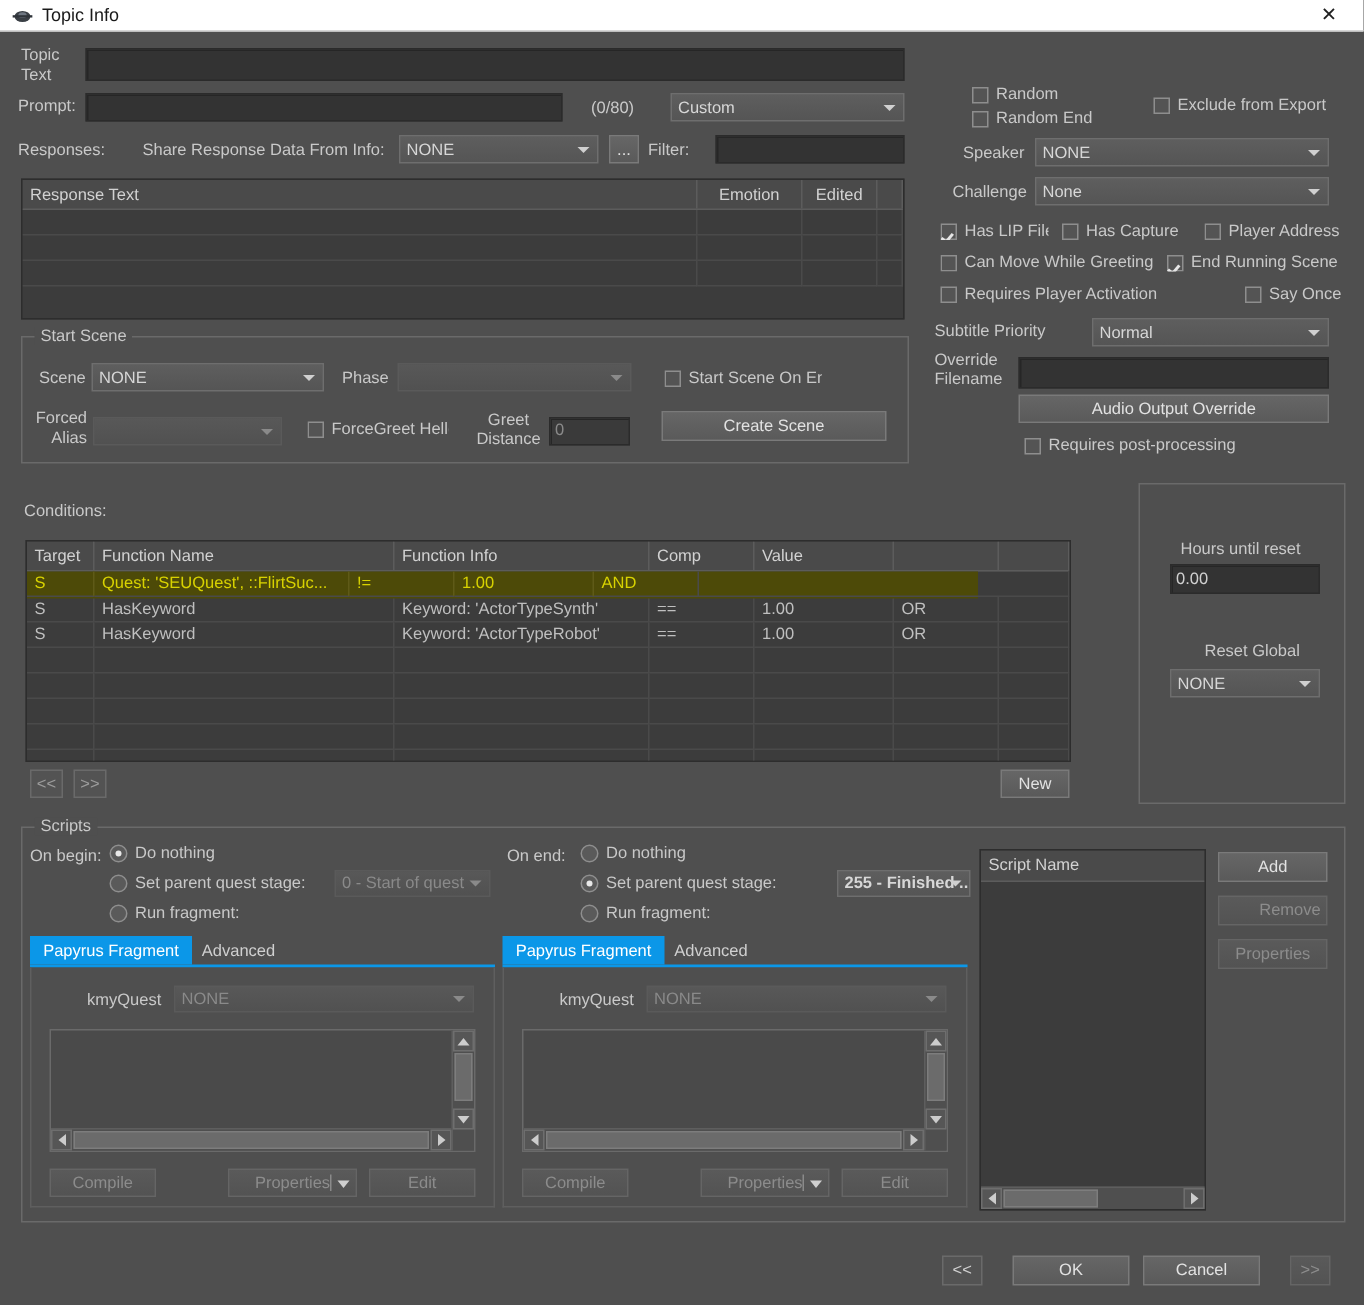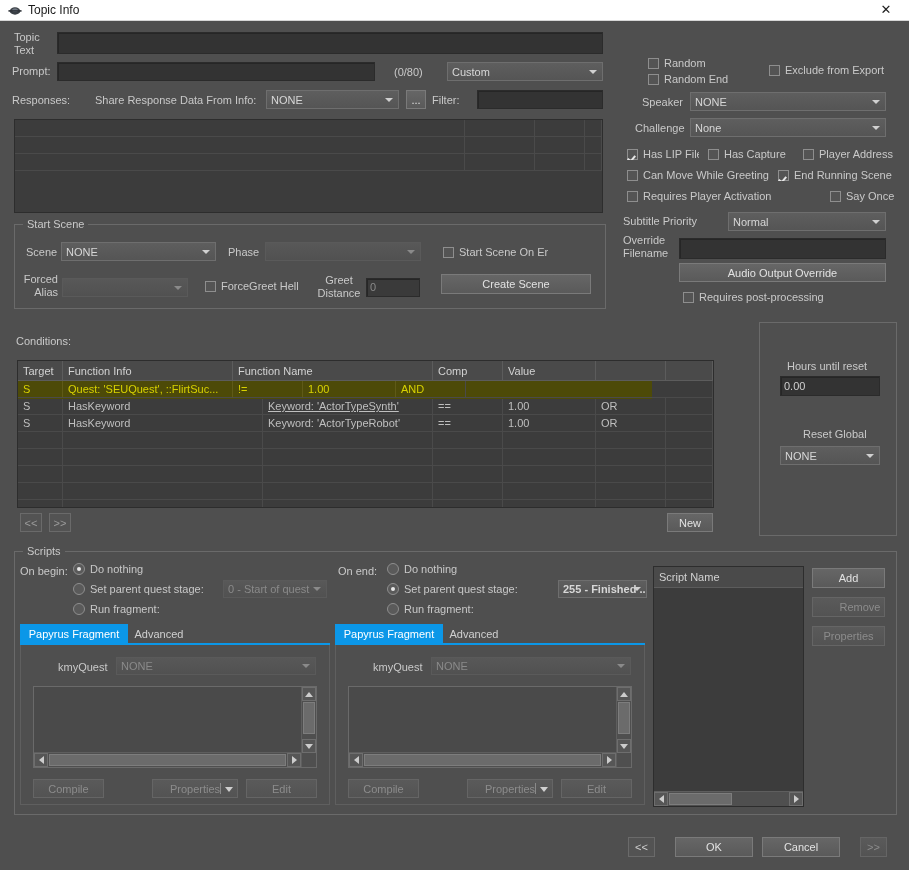"Response Text" div.hdr { html: none -> <div> <div>Response Text</div> <div>Emotion</div> <div>Edited</div> <div></div> </div> }
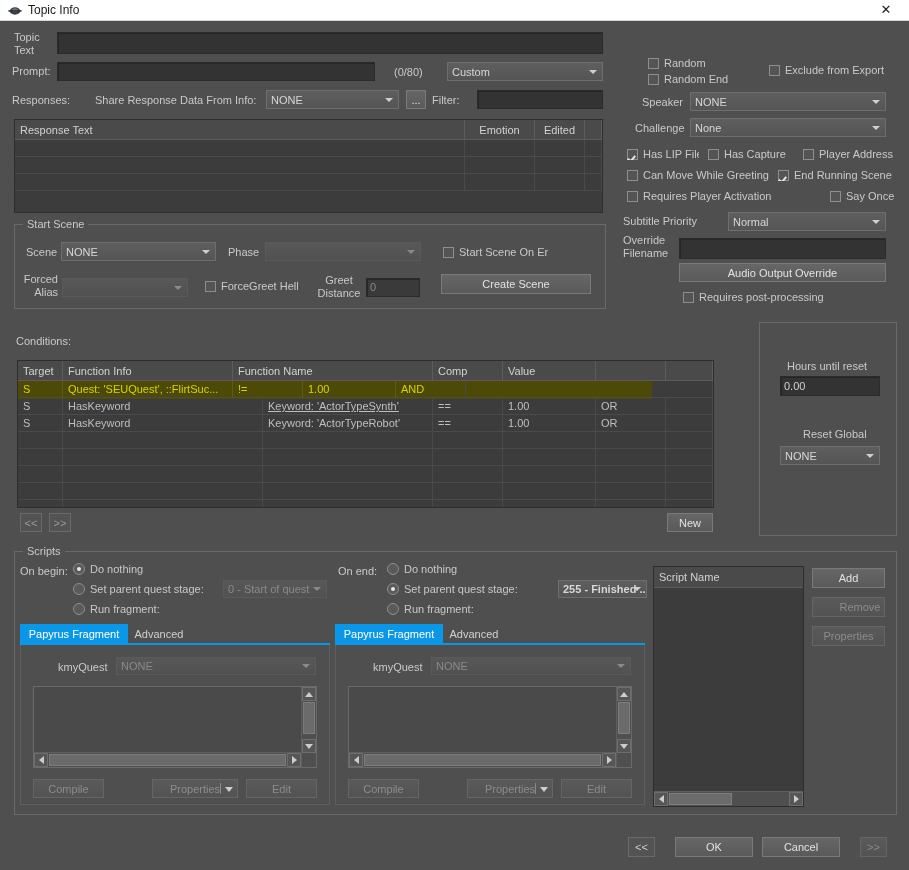"Function Info" div { order: before "Function Name" -> after "Function Name" }
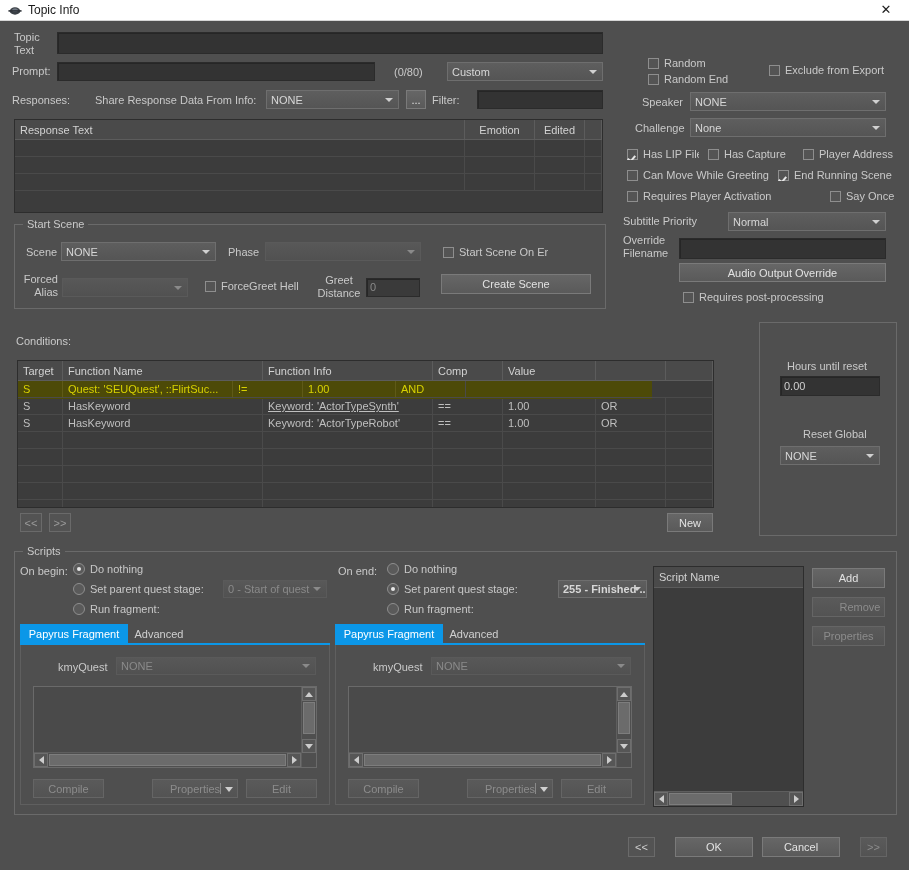"Keyword: 'ActorTypeSynth'" div { text-decoration: underline -> none }
